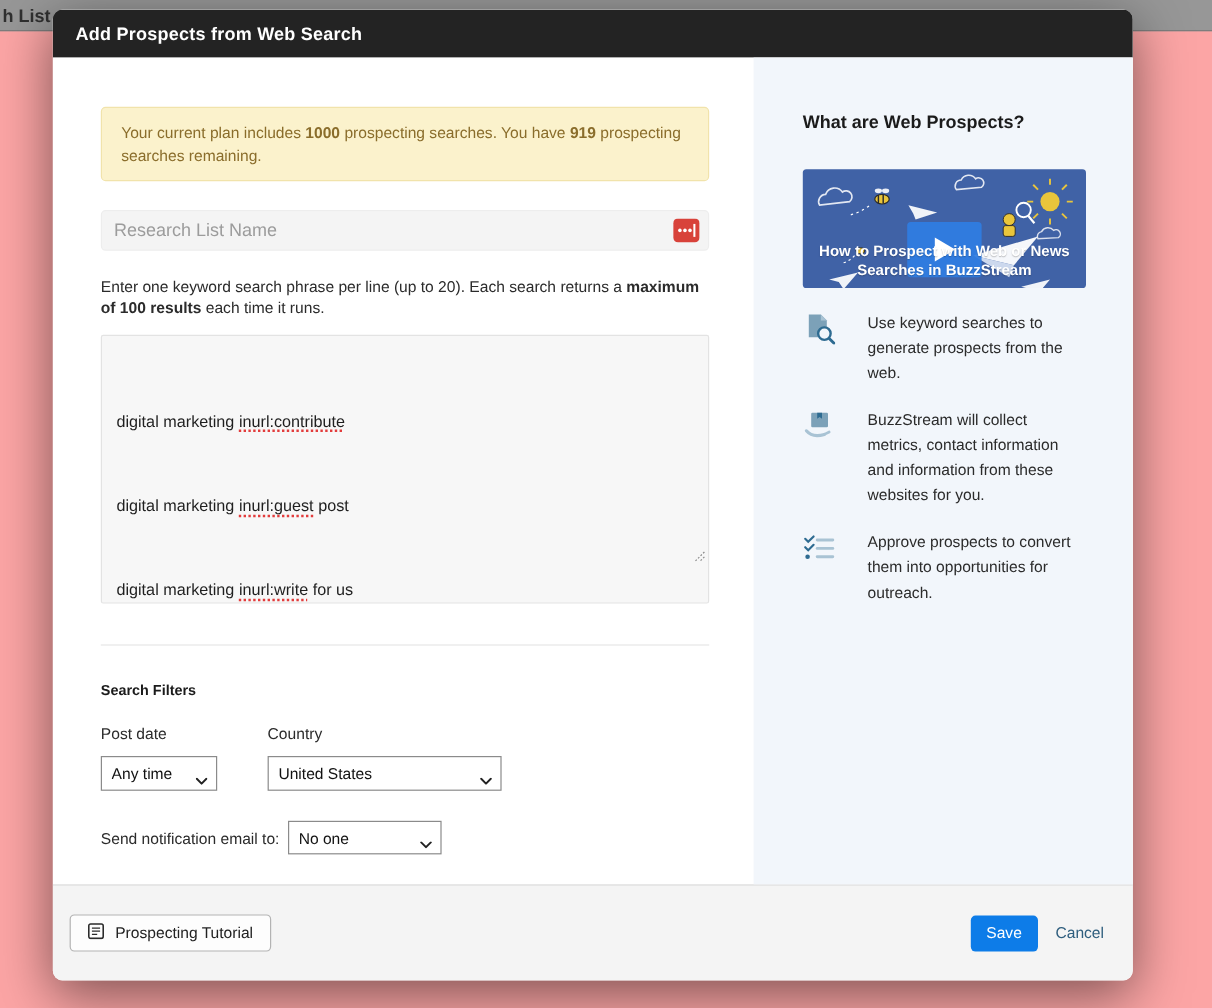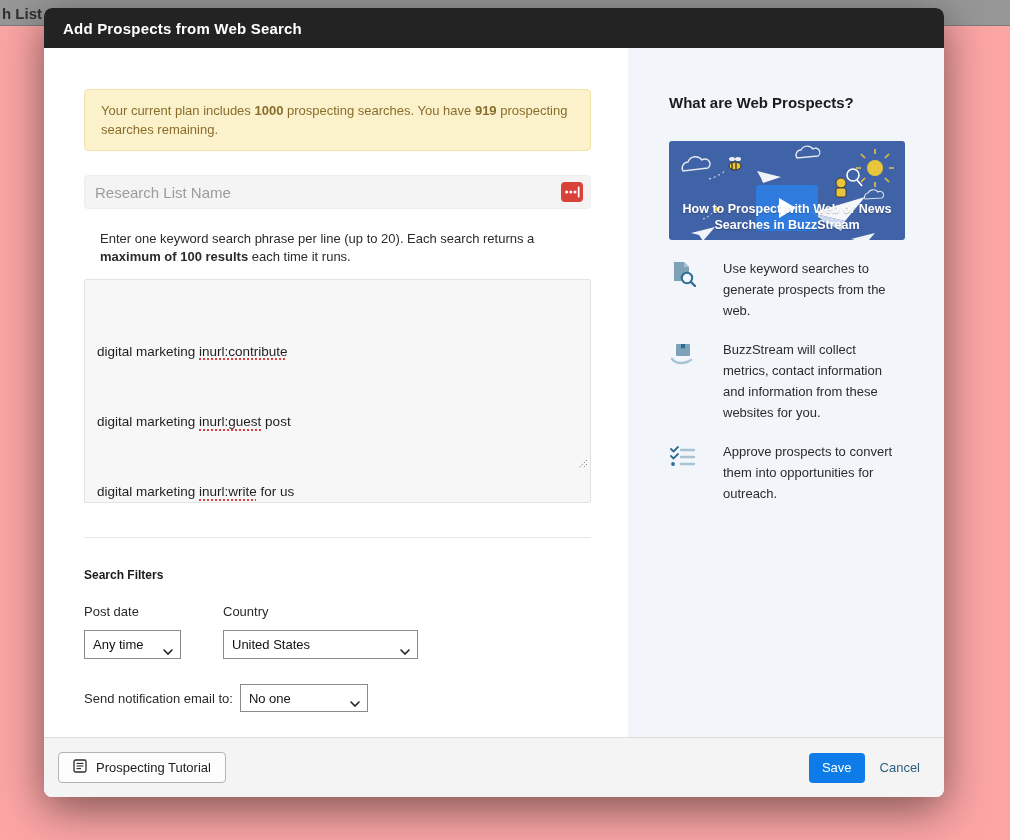"Enter one keyword search phrase" .instructions { margin-left: 16px -> none }
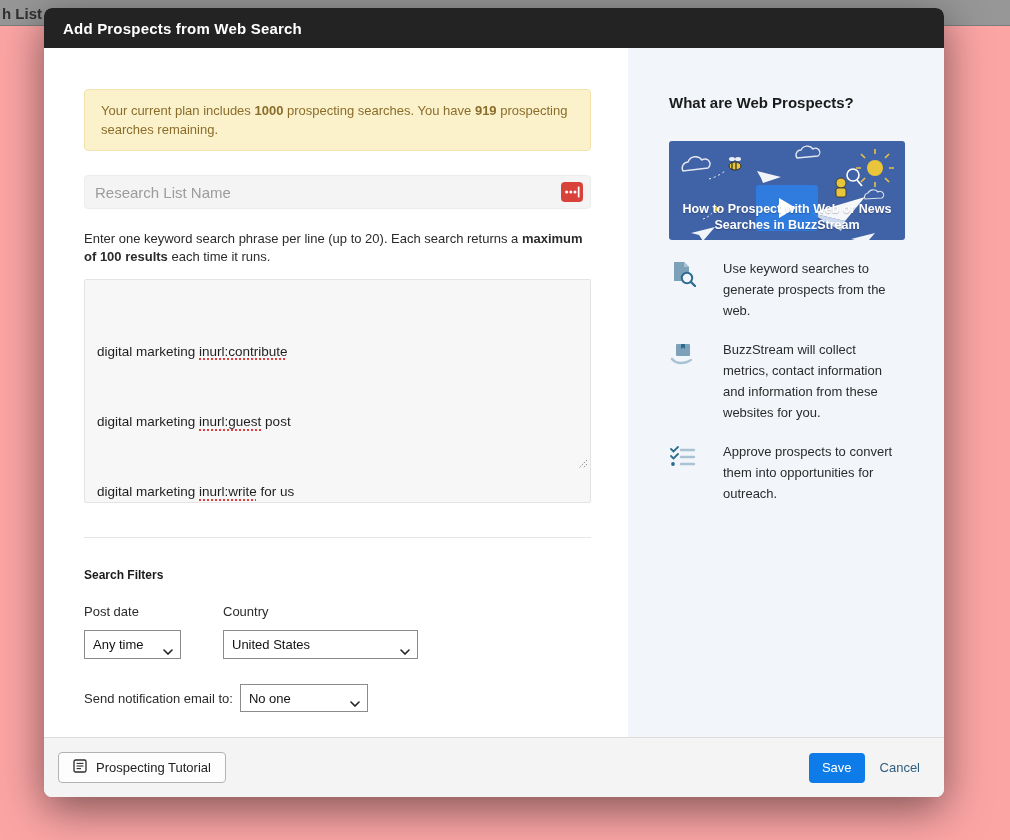"Prospecting Tutorial" .modal-footer { height: 60px -> 80px }
